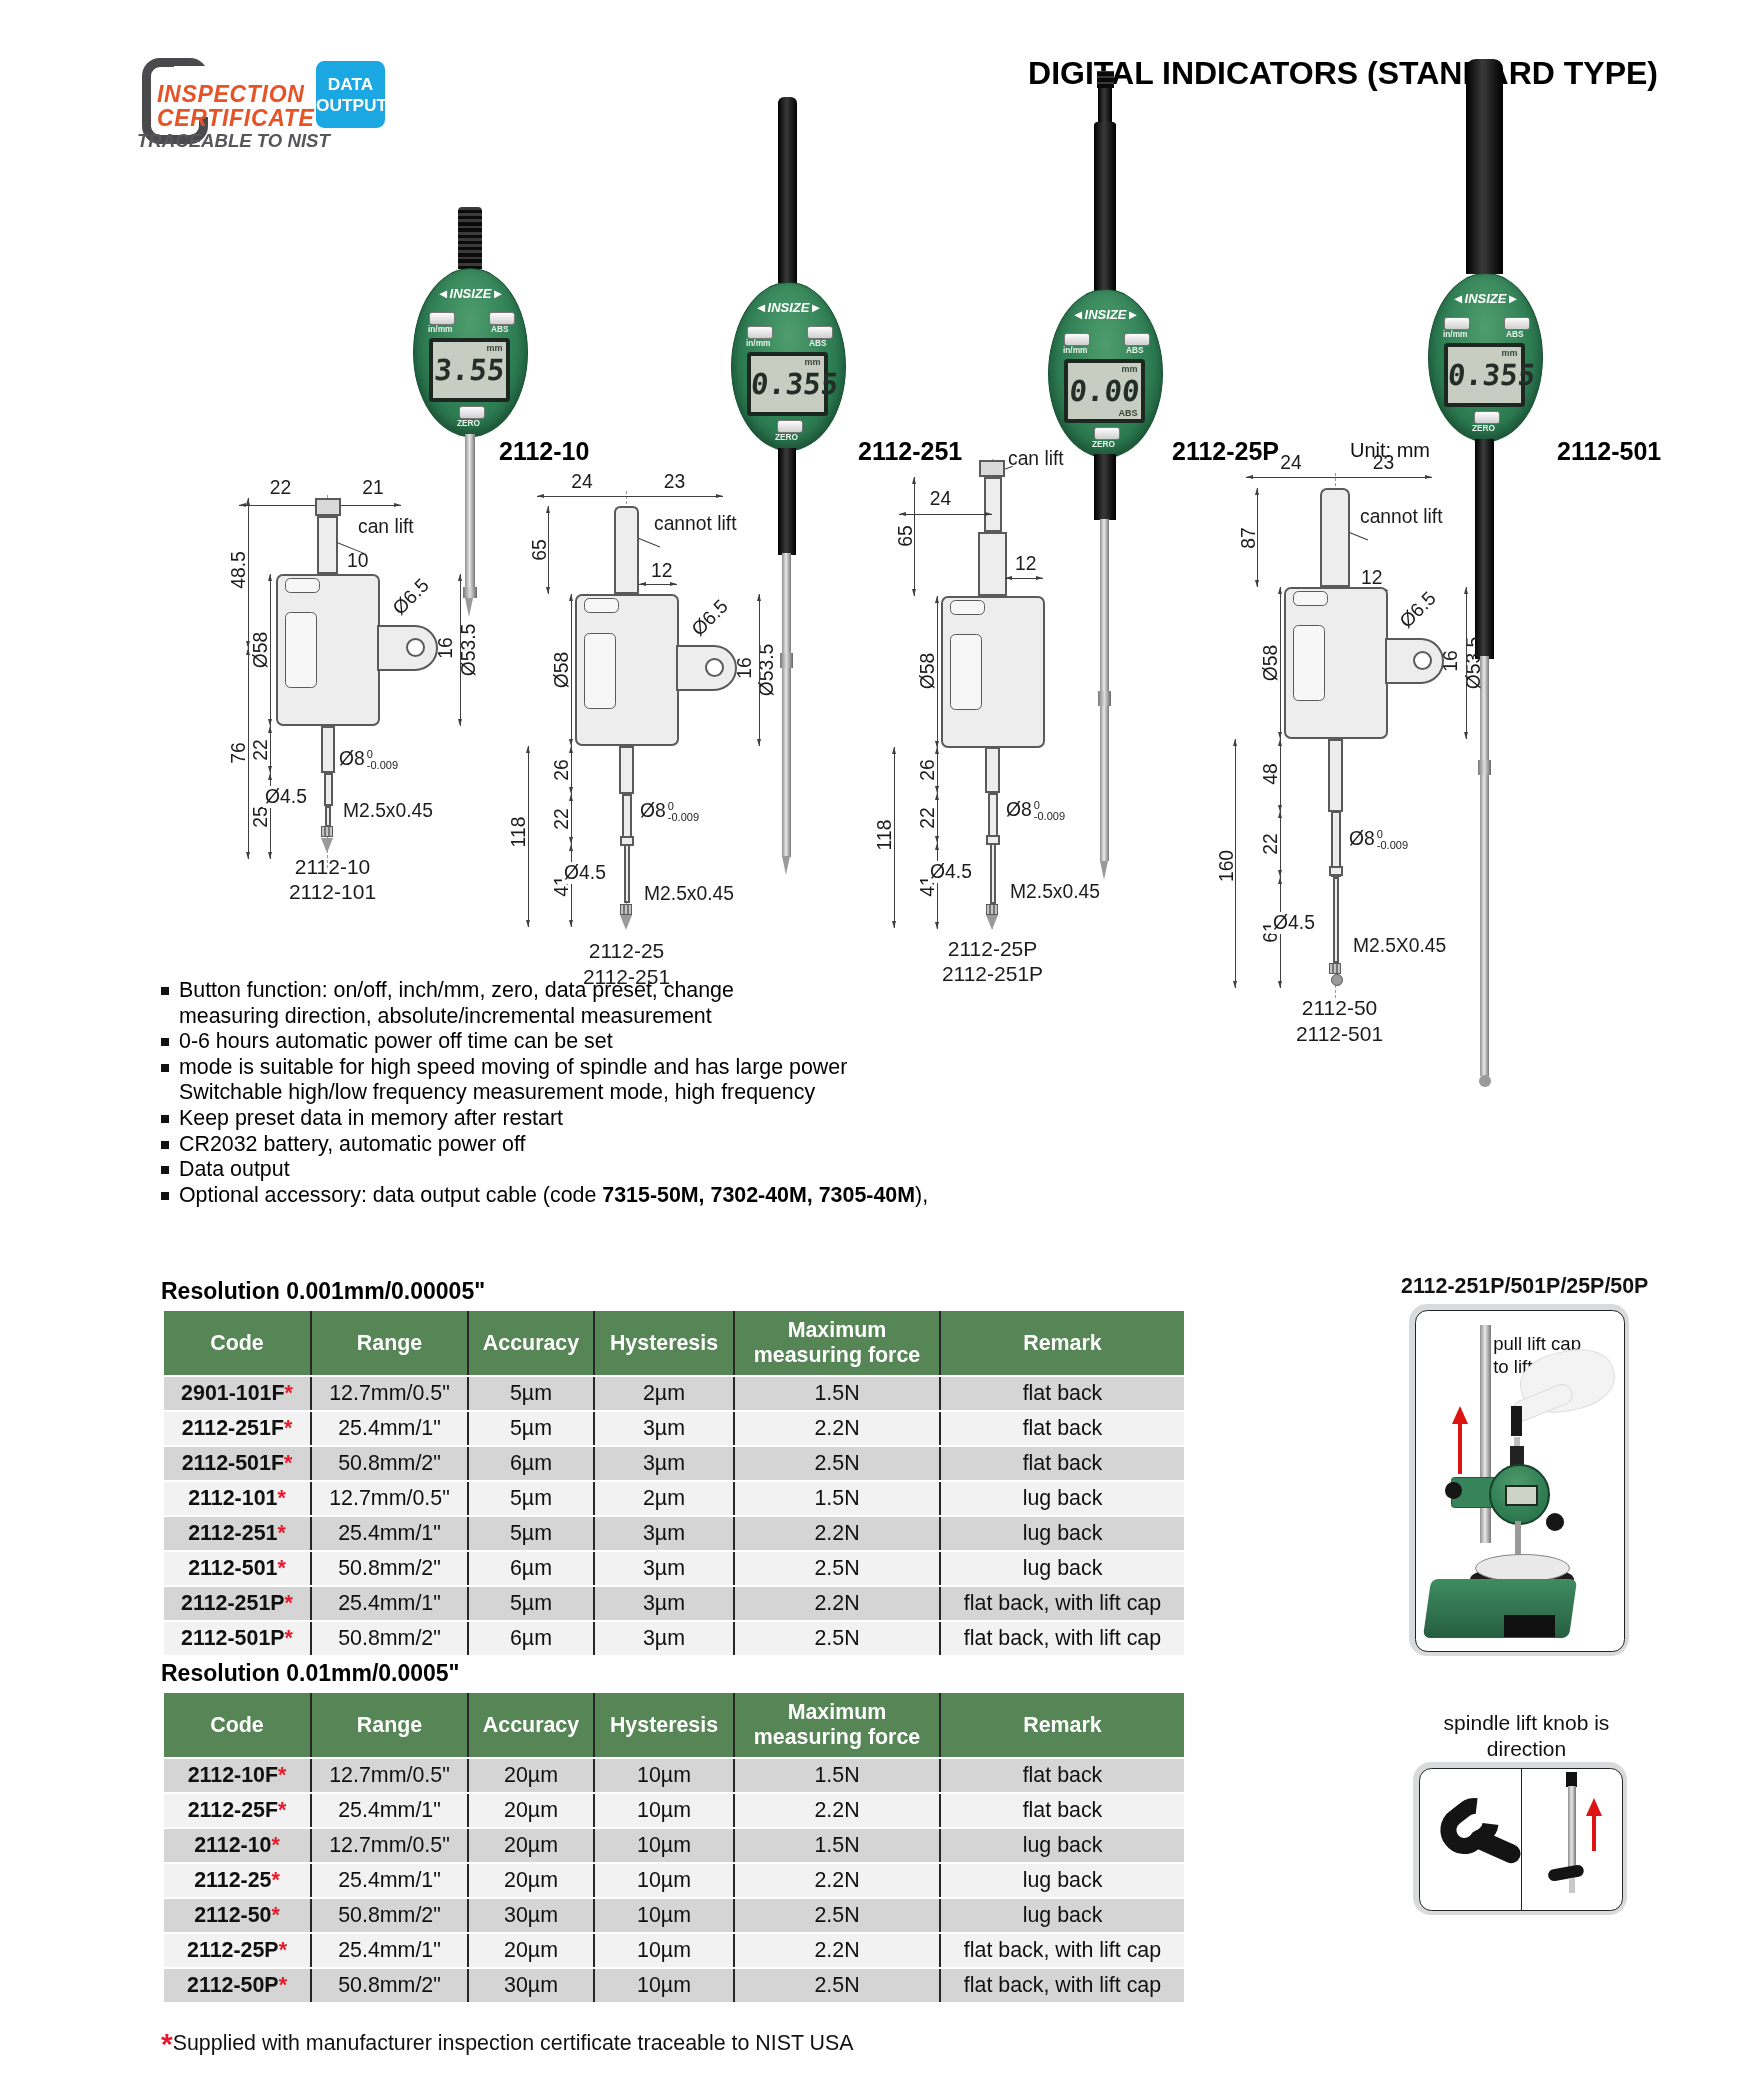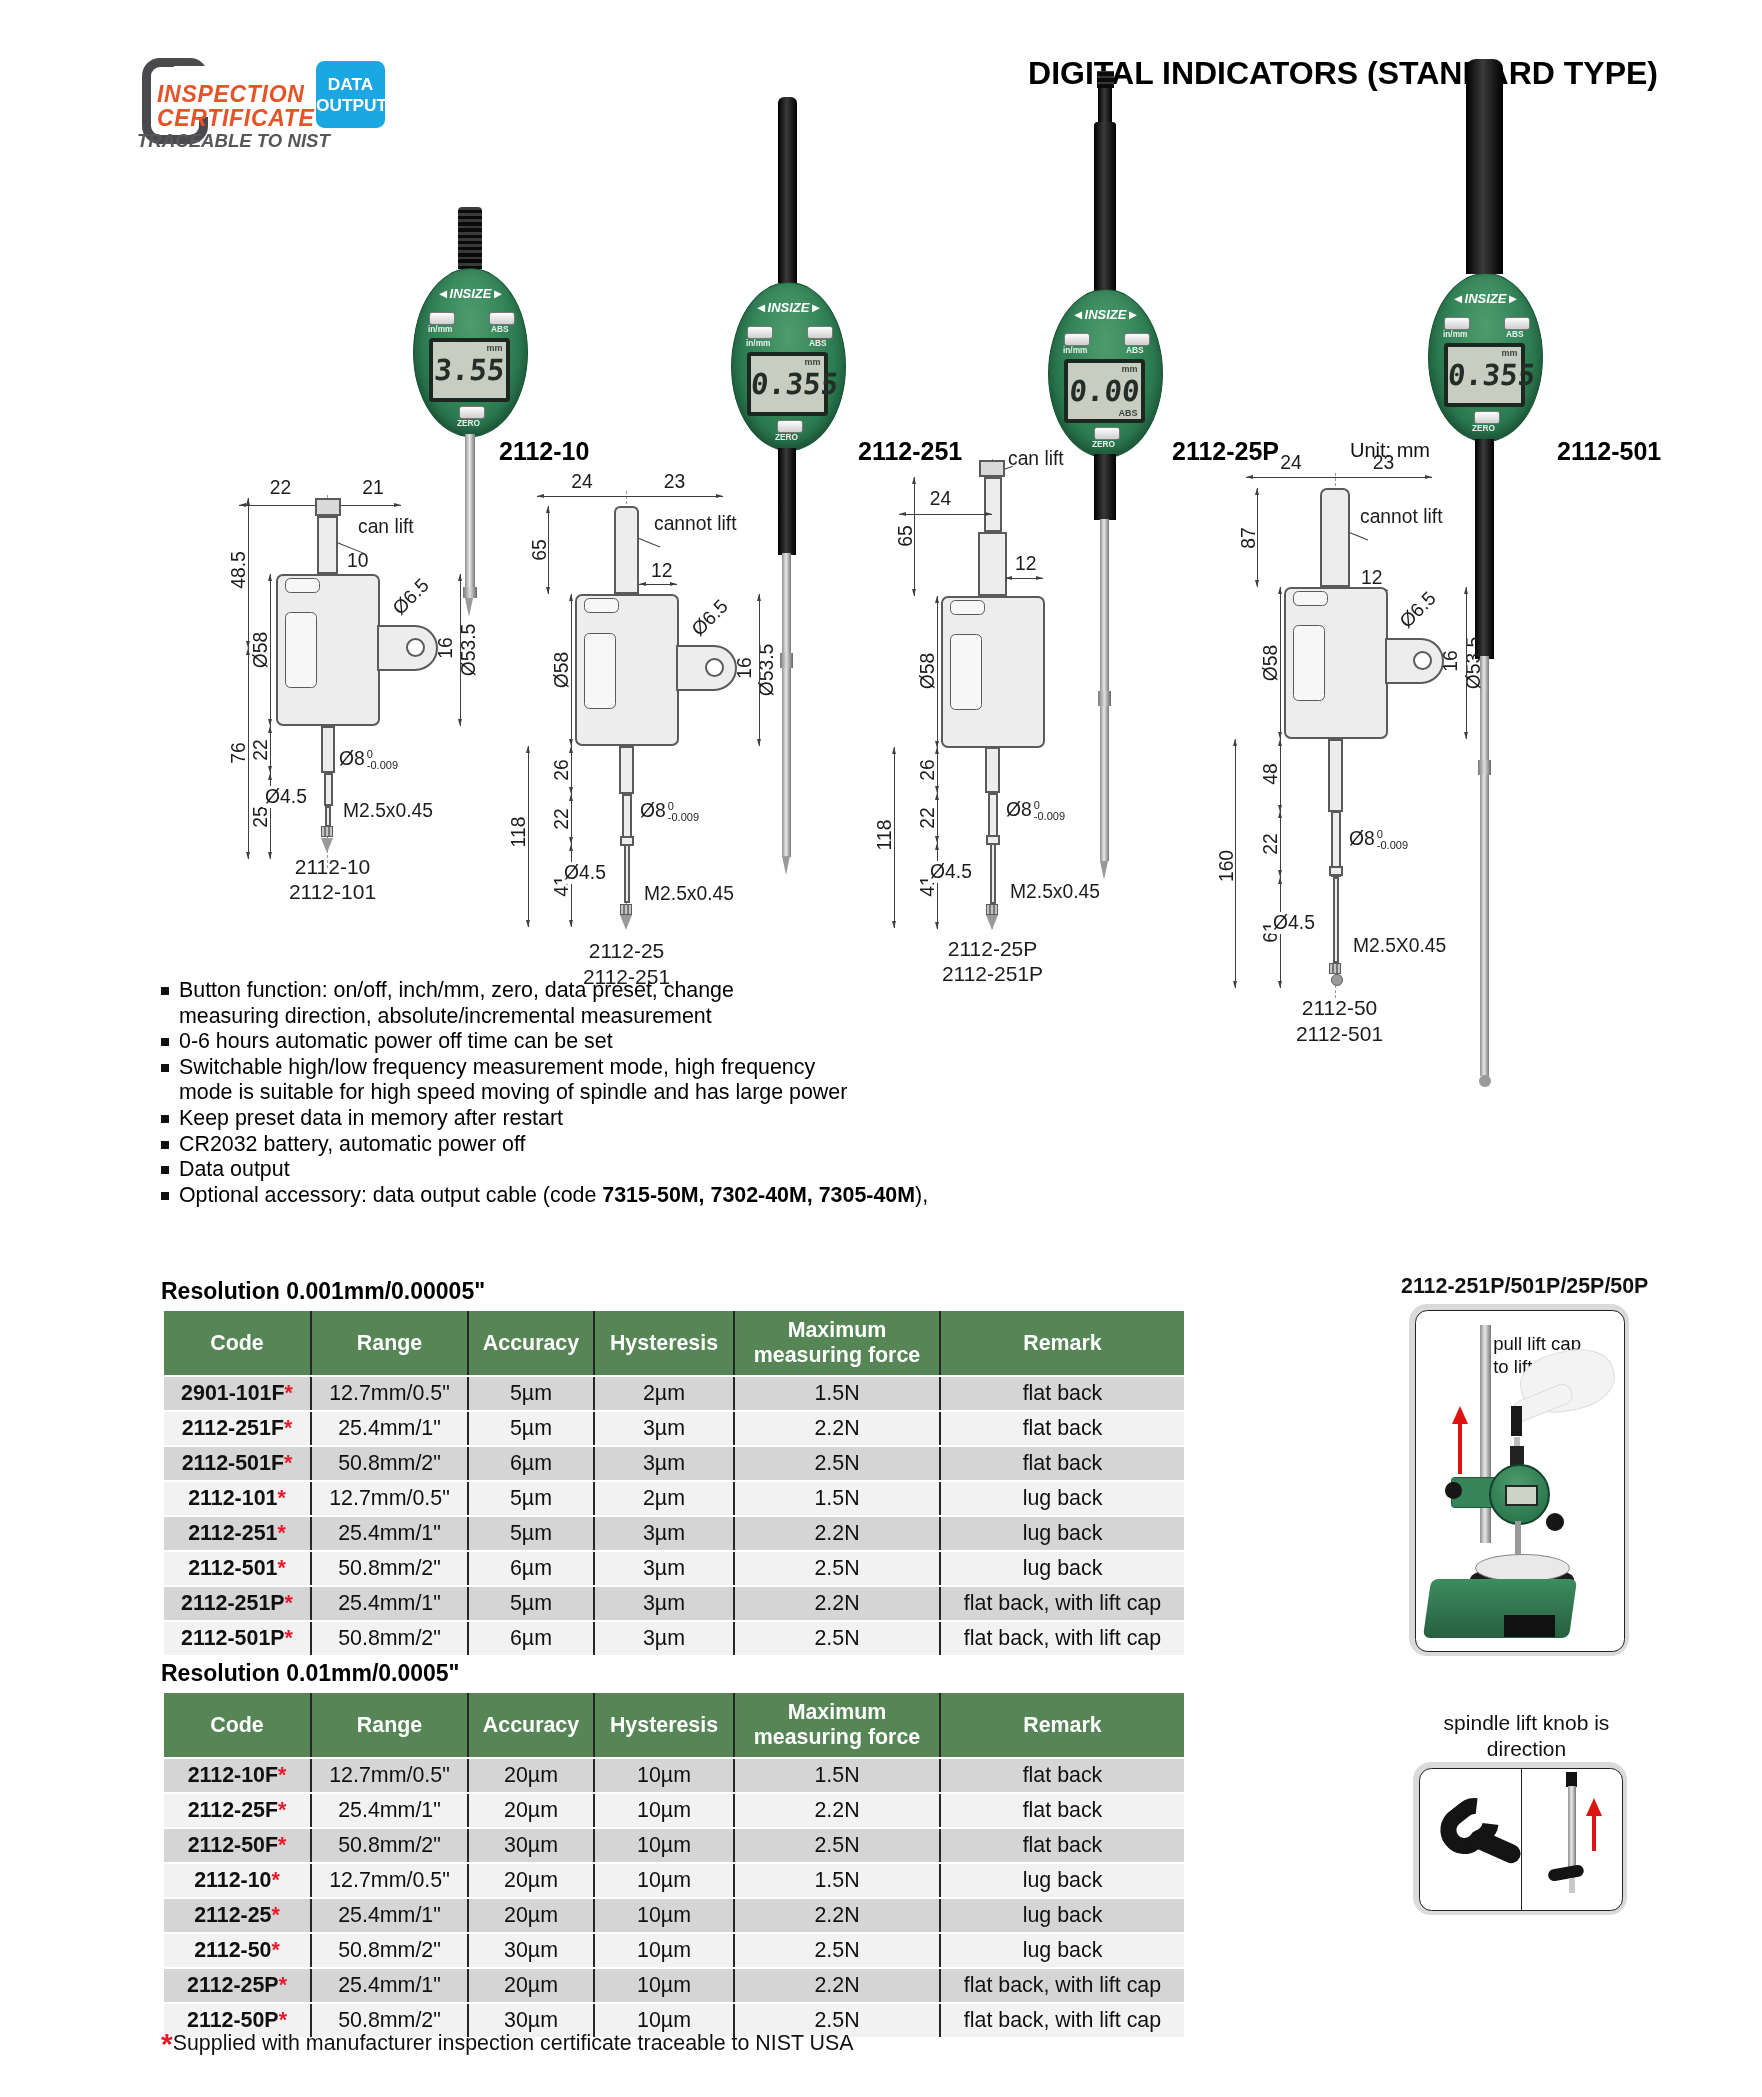"Switchable high/low frequency" div.fline { order: before "mode is suitable for high" -> after "mode is suitable for high" }
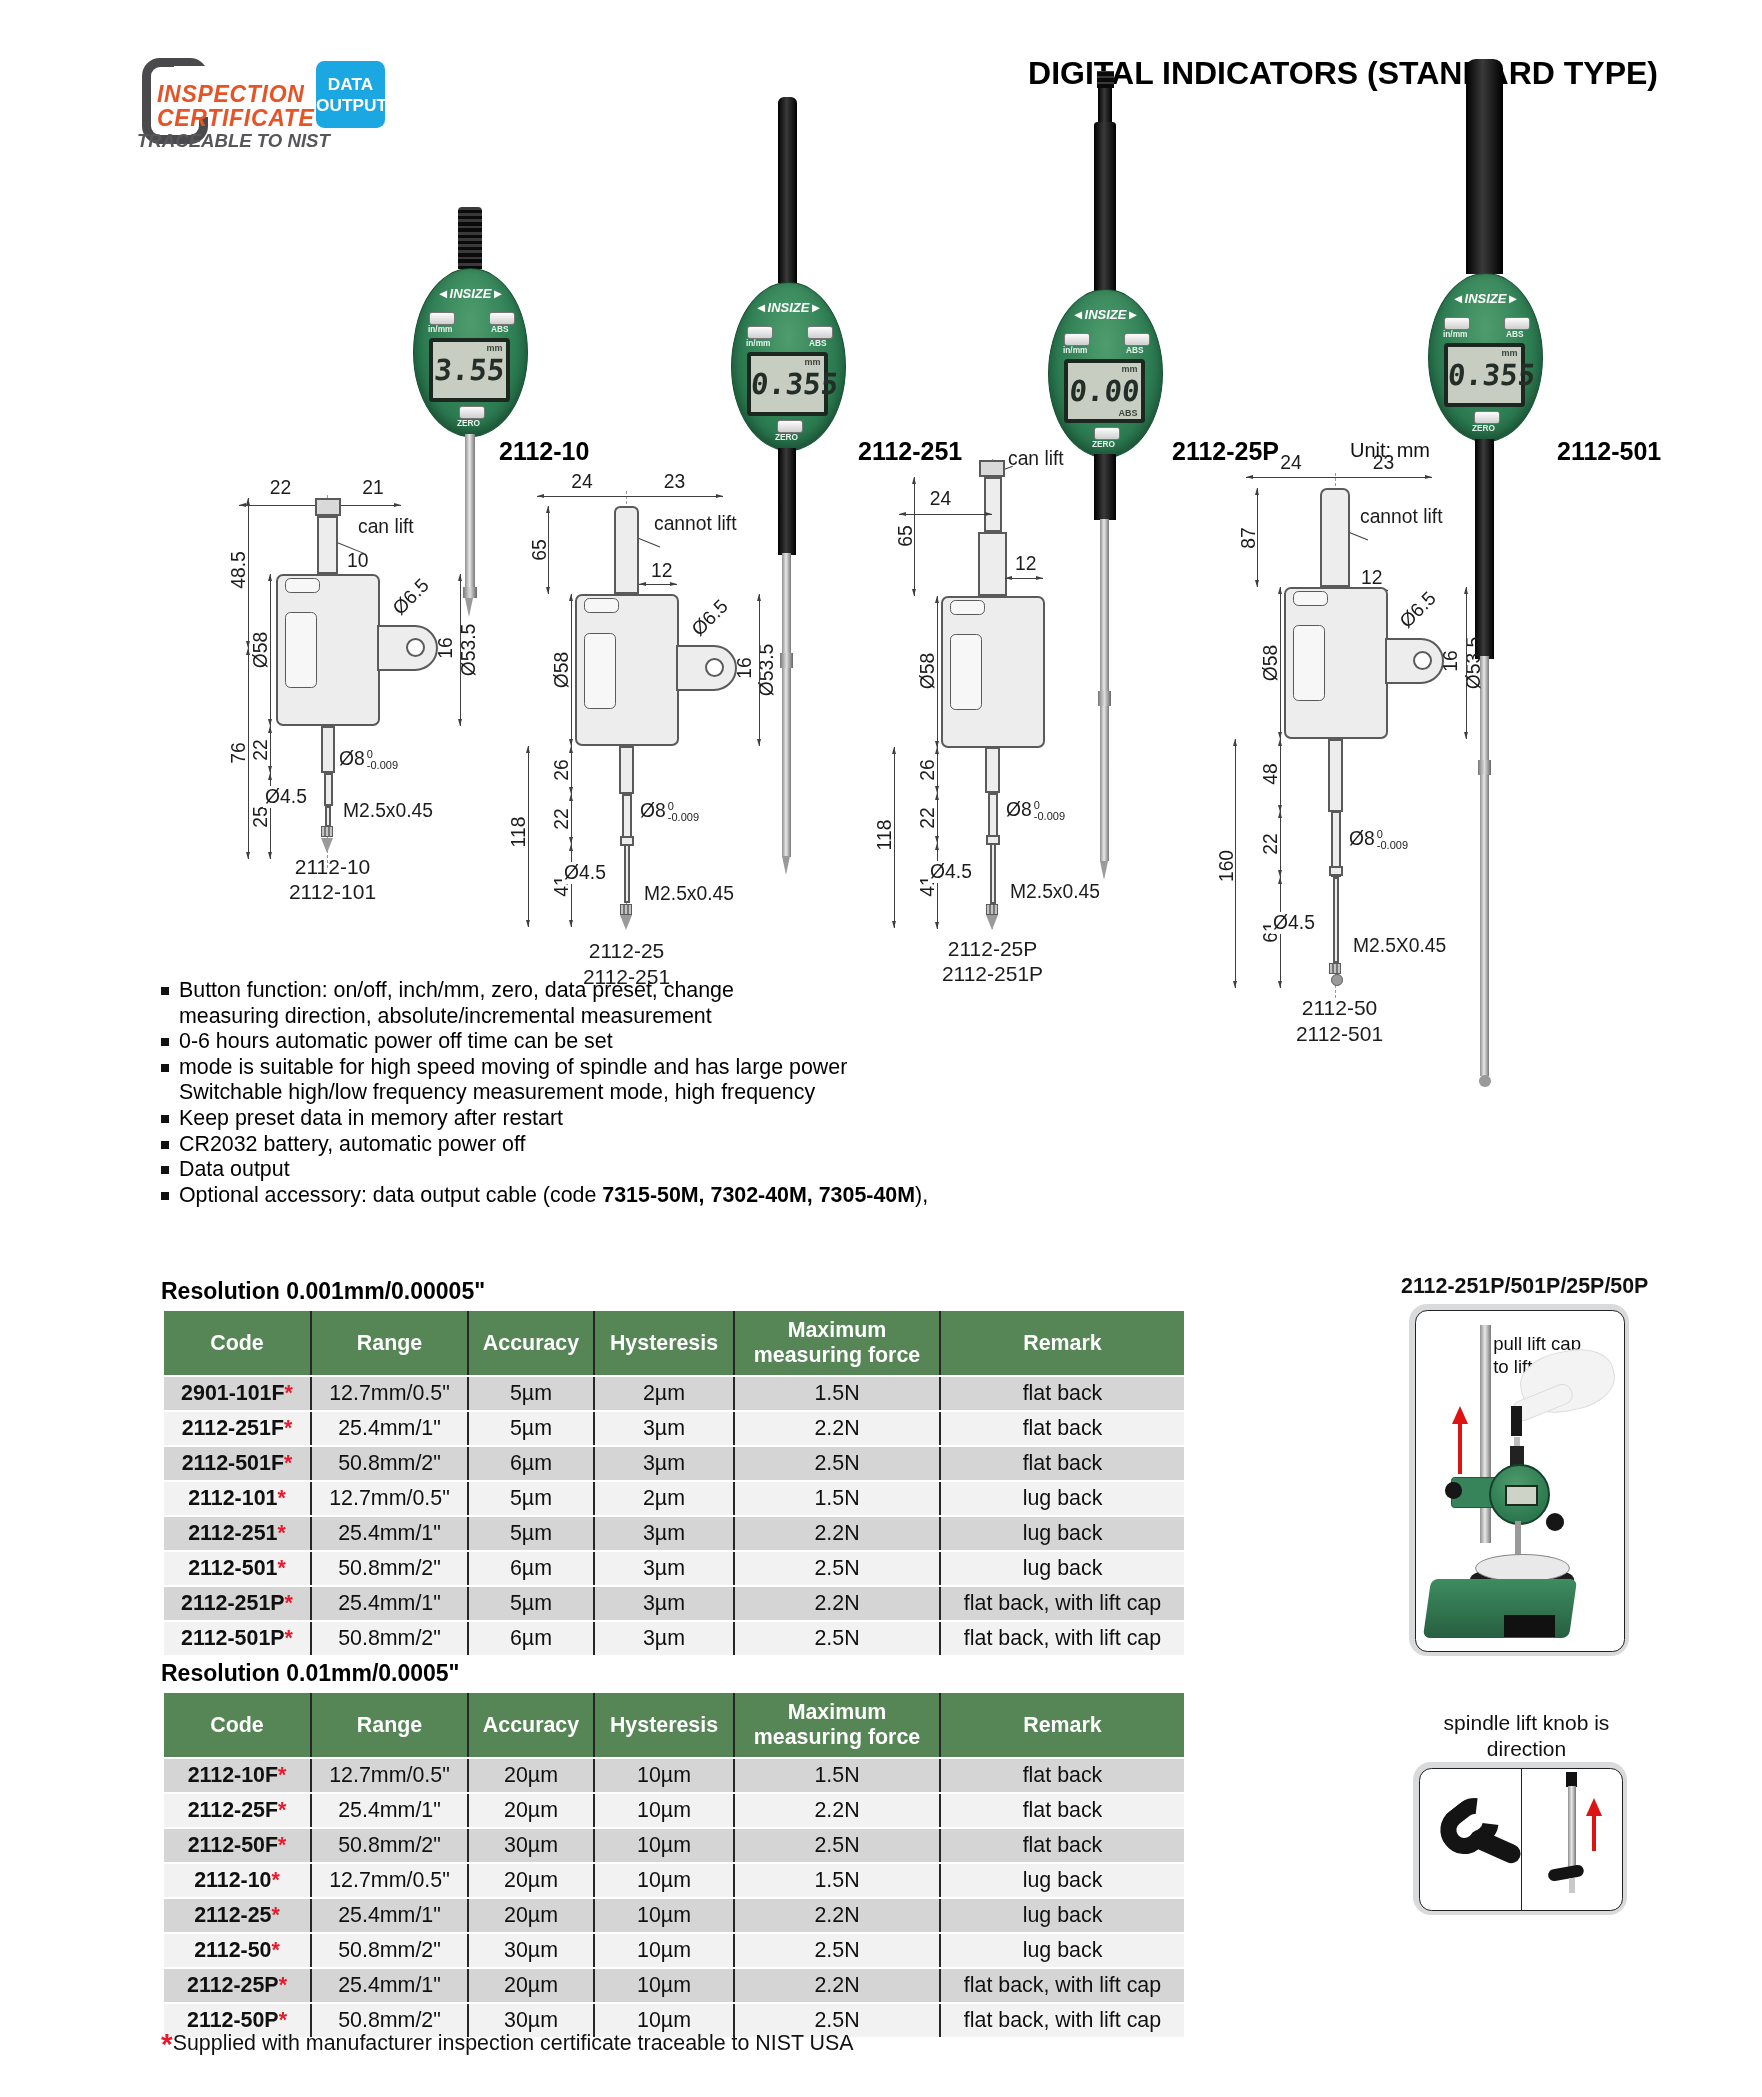"2112-50F*" tr { html: <tr> <td><span>2112-50F</span><span>*</span></td> <td>50.8mm/2"</td> <td>30µm</td> <td>10µm</td> <td>2.5N</td> <td>flat back</td> </tr> -> none }
